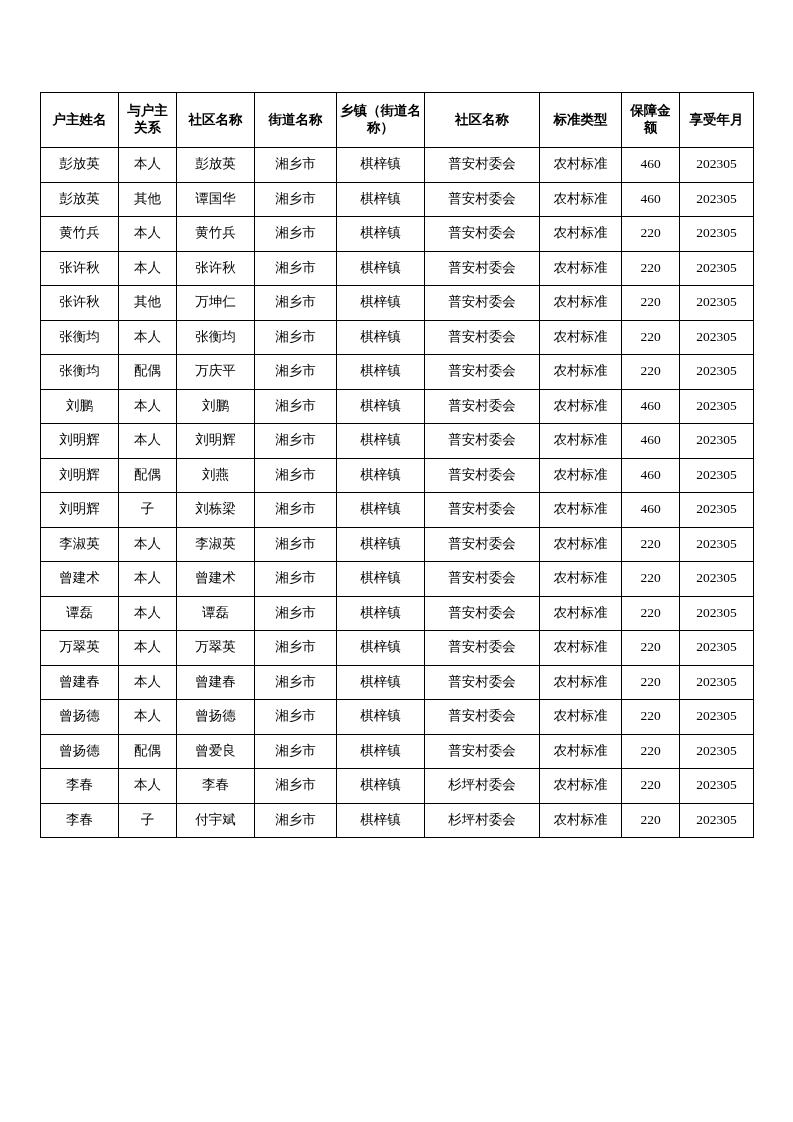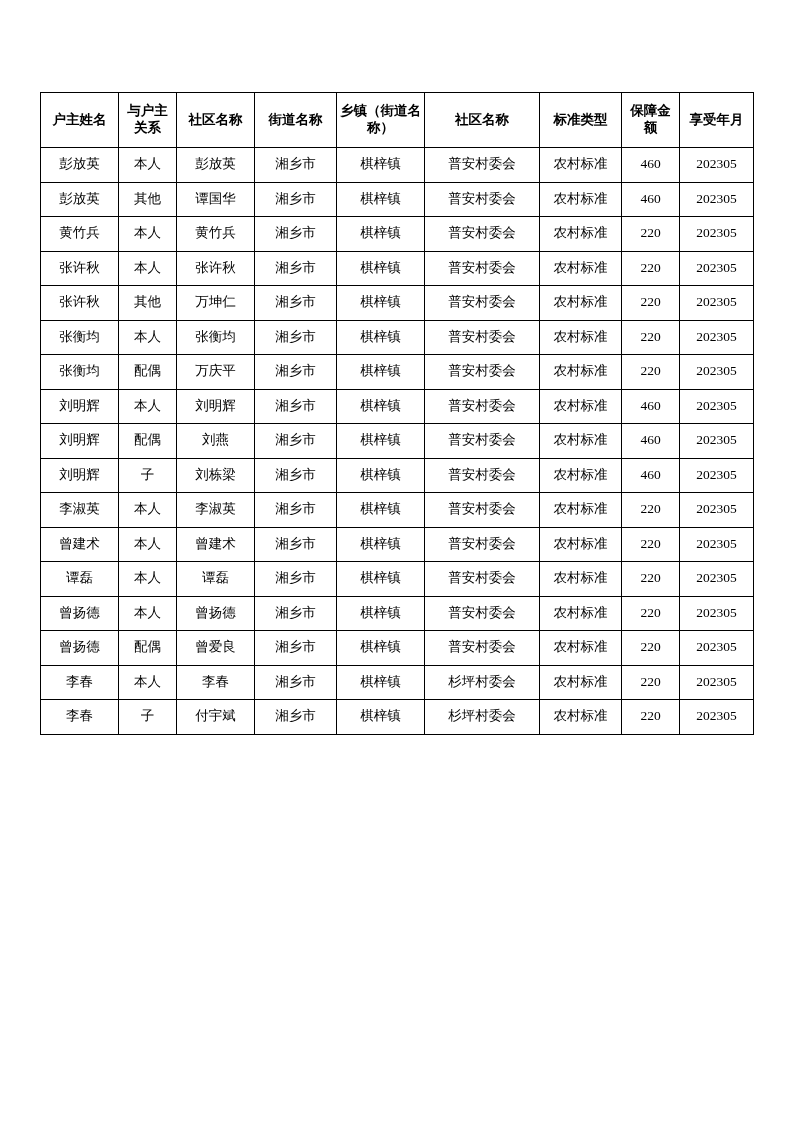"刘鹏" tr { html: none -> <tr> <td>刘鹏</td> <td>本人</td> <td>刘鹏</td> <td>湘乡市</td> <td>棋梓镇</td> <td>普安村委会</td> <td>农村标准</td> <td>460</td> <td>202305</td> </tr> }
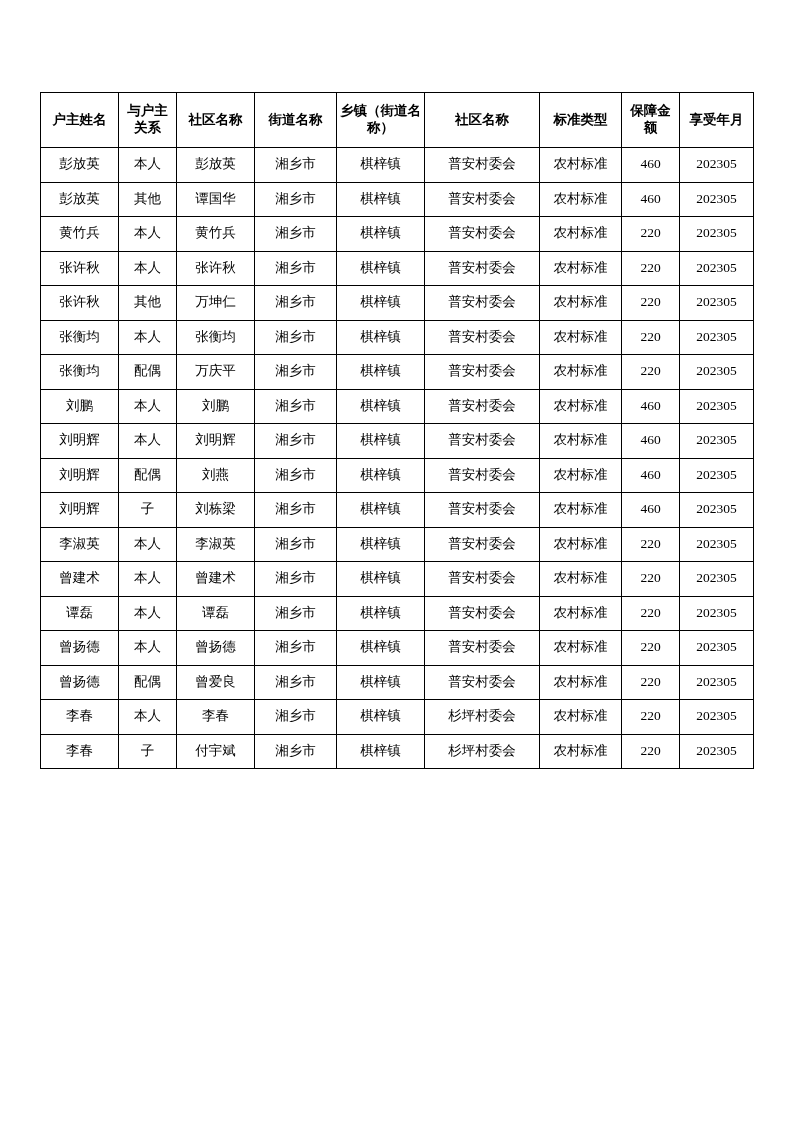"万翠英" tr { html: none -> <tr> <td>万翠英</td> <td>本人</td> <td>万翠英</td> <td>湘乡市</td> <td>棋梓镇</td> <td>普安村委会</td> <td>农村标准</td> <td>220</td> <td>202305</td> </tr> }
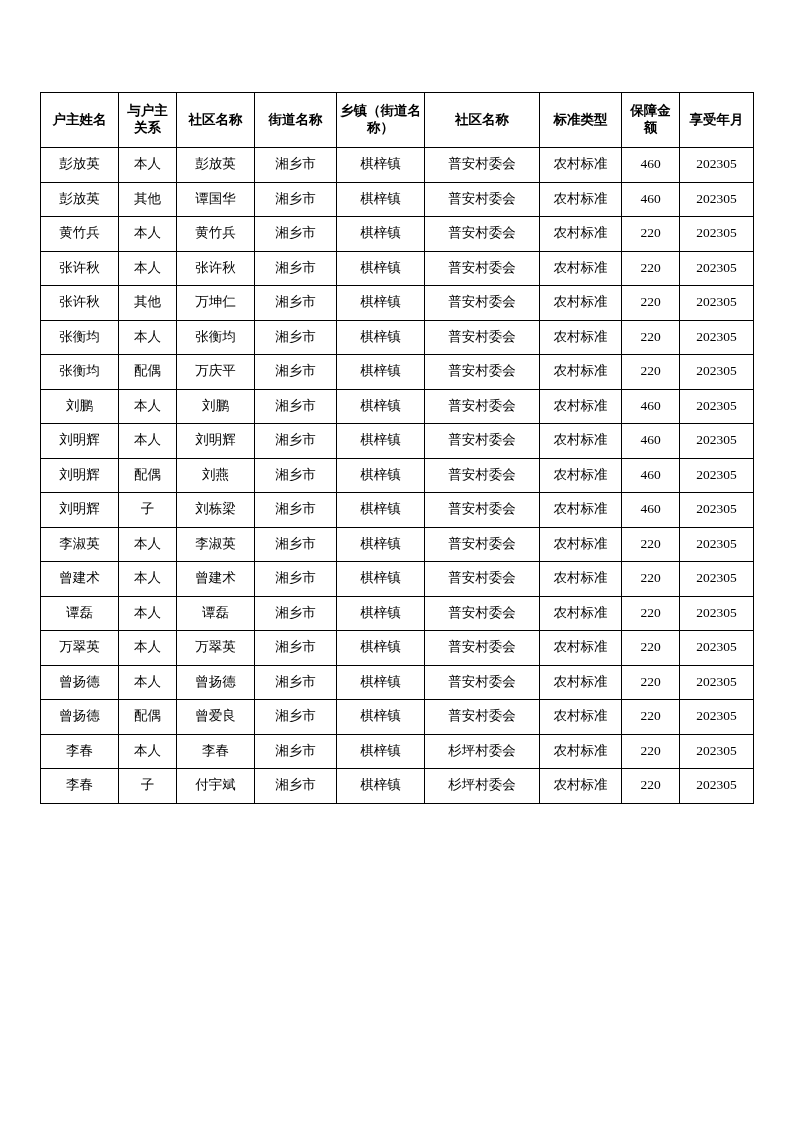"曾建春" tr { html: none -> <tr> <td>曾建春</td> <td>本人</td> <td>曾建春</td> <td>湘乡市</td> <td>棋梓镇</td> <td>普安村委会</td> <td>农村标准</td> <td>220</td> <td>202305</td> </tr> }
